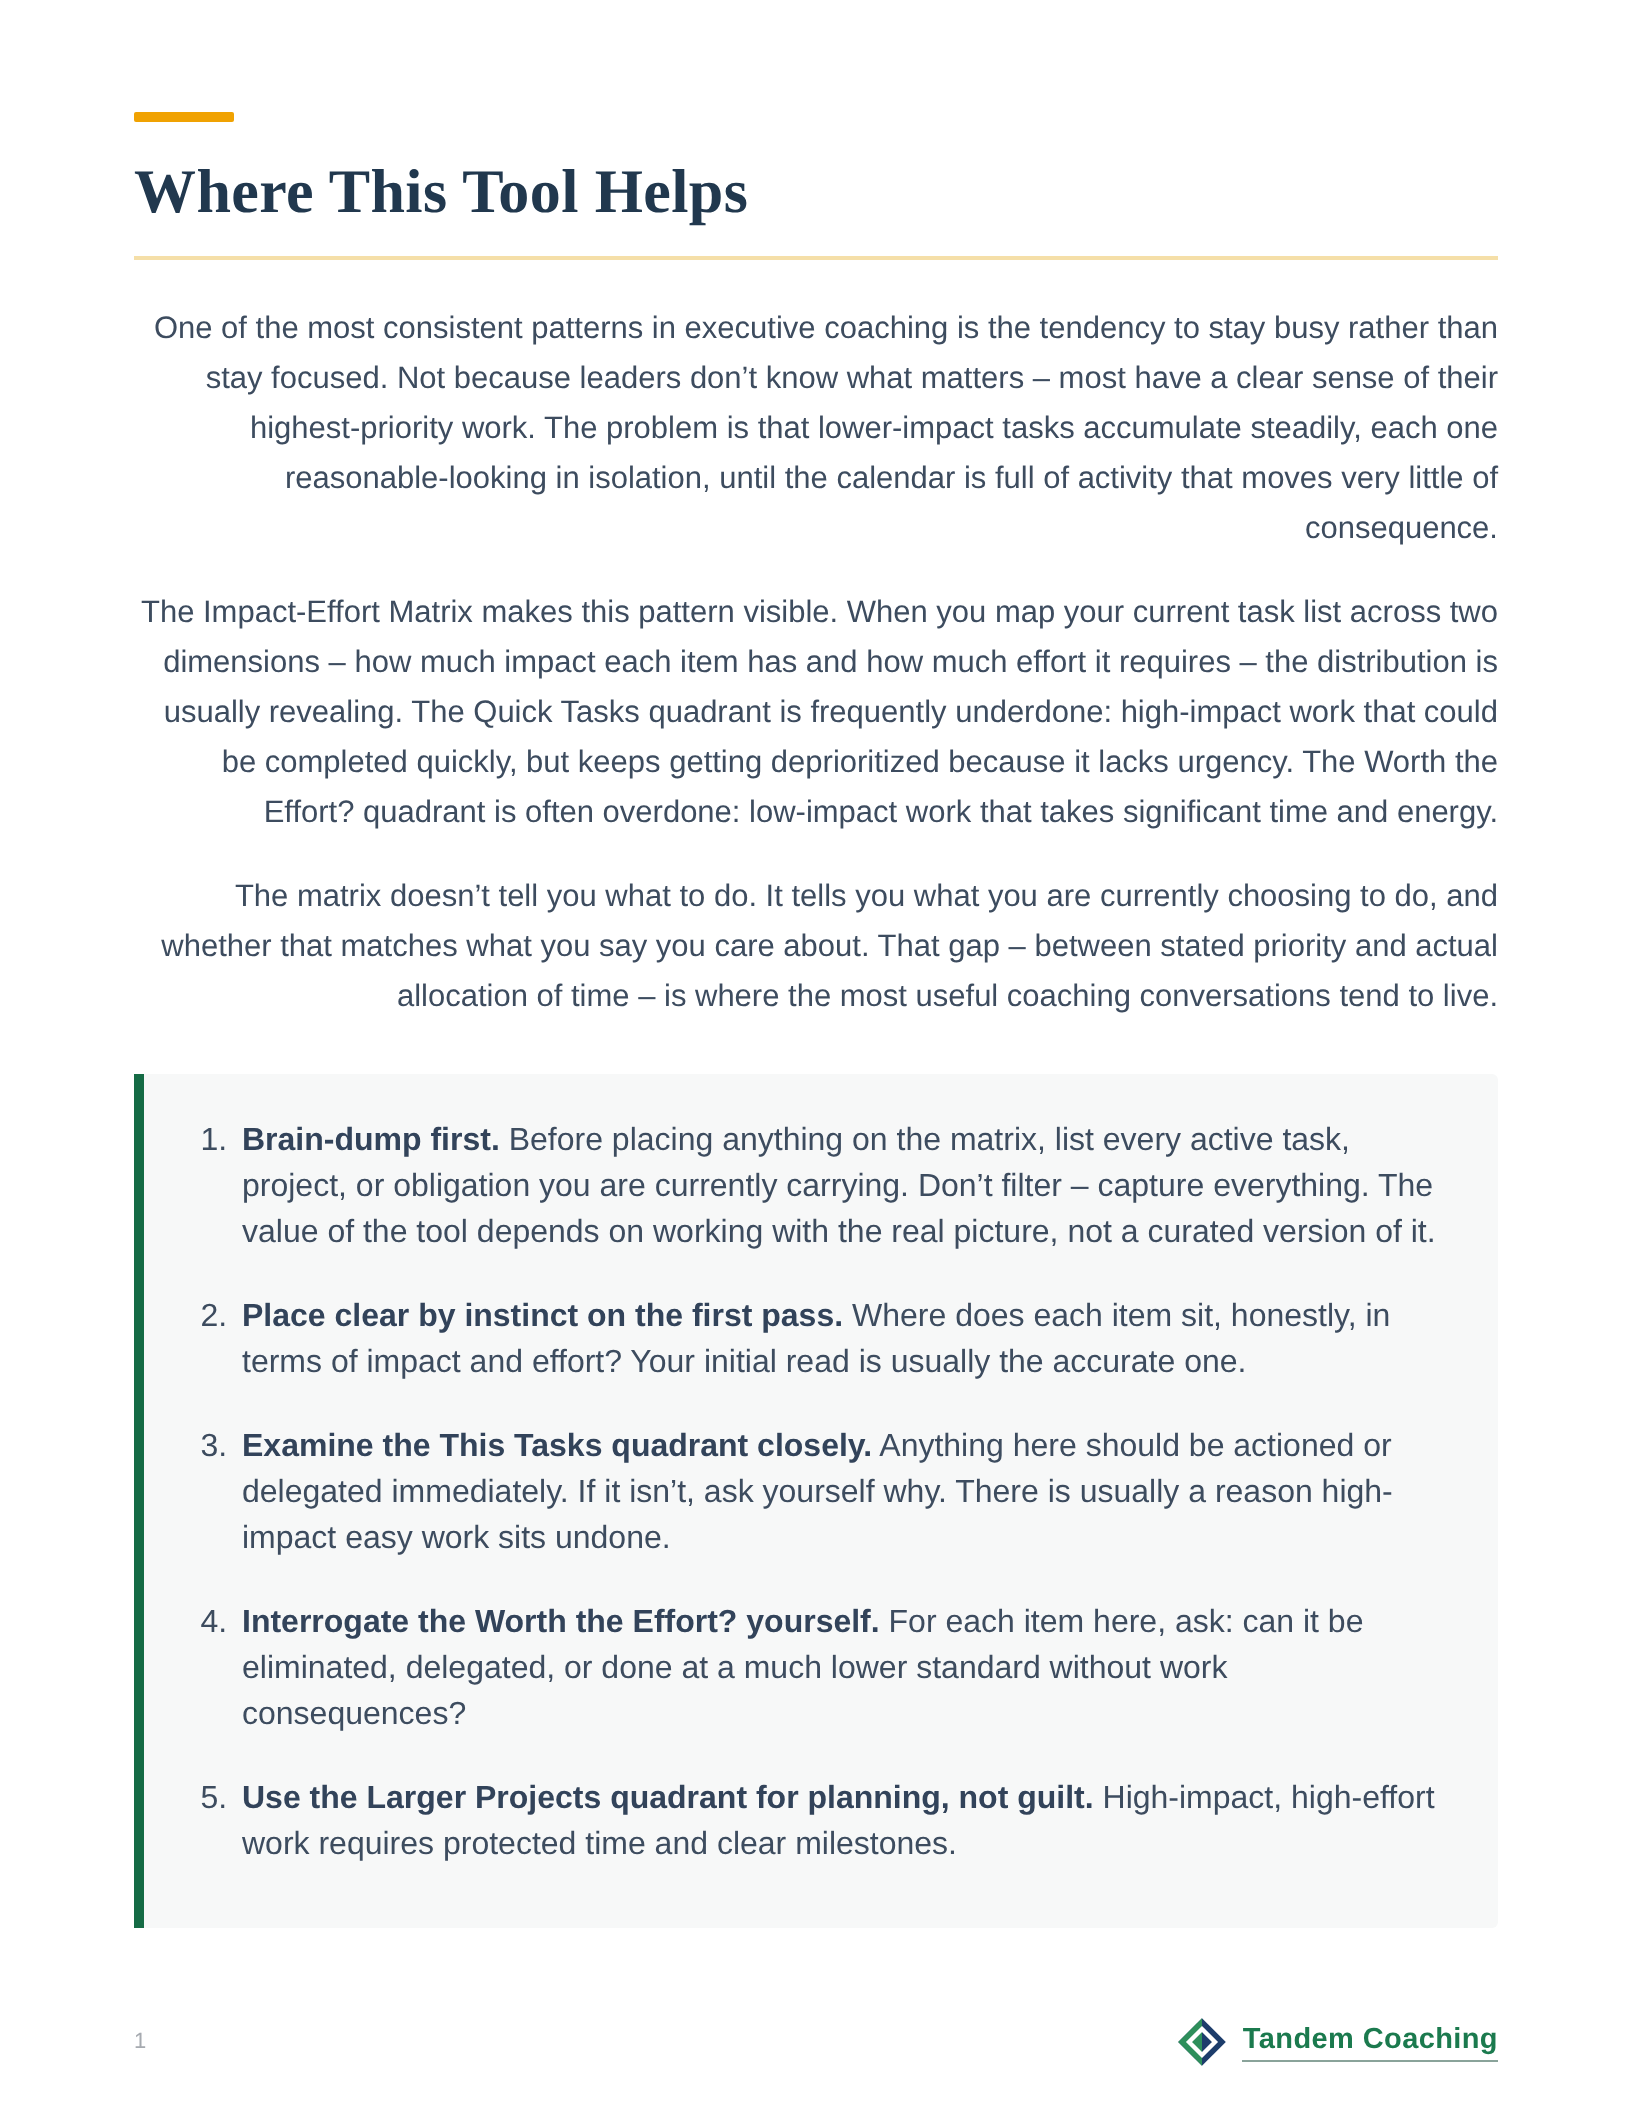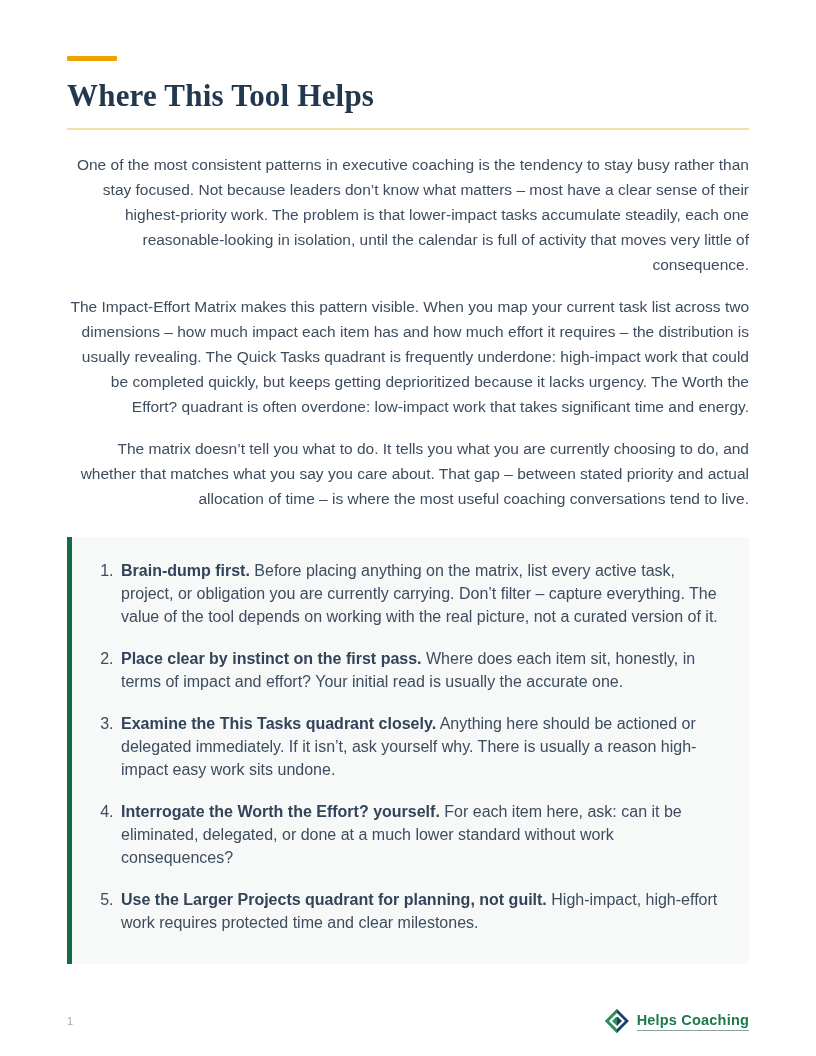"Helps Coaching" span.brand-name { text: Helps -> Tandem }
